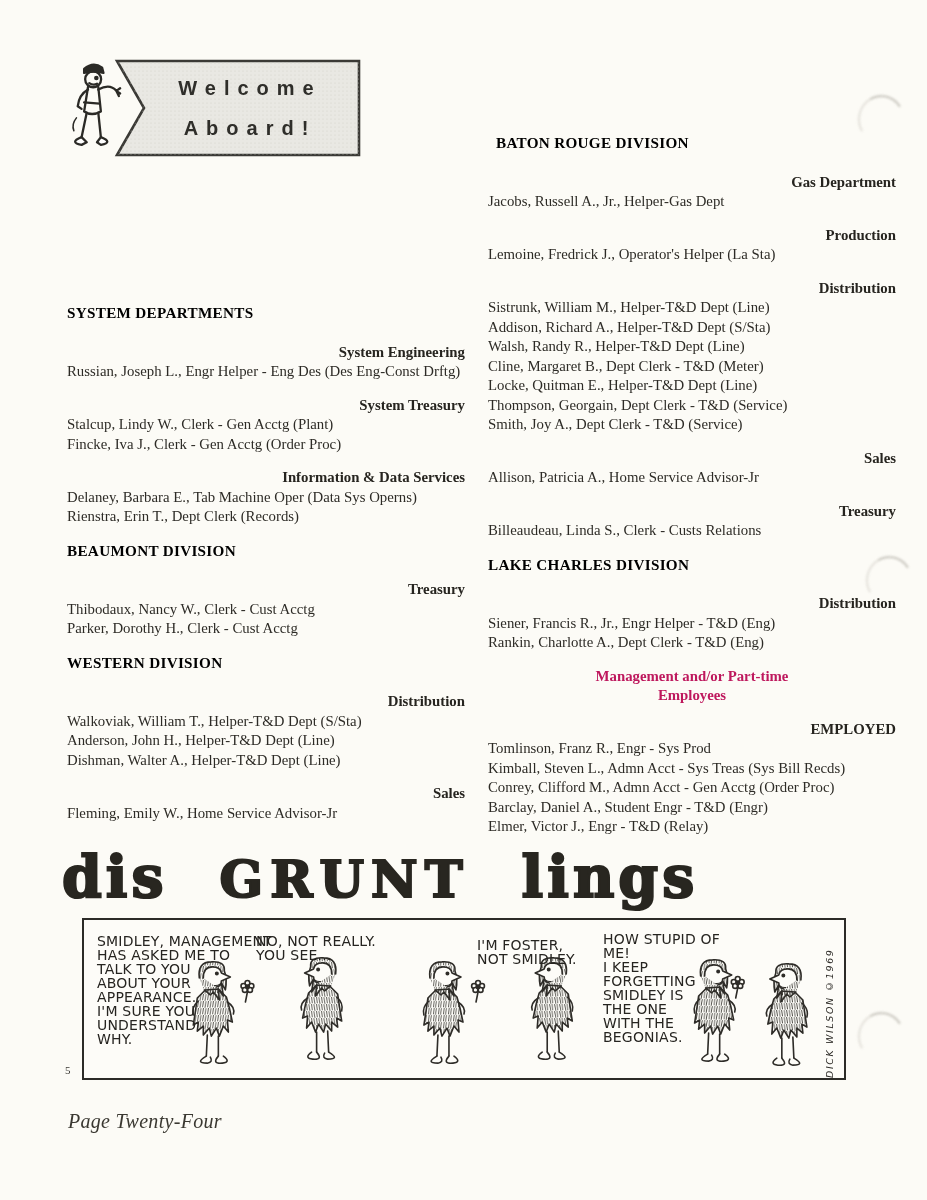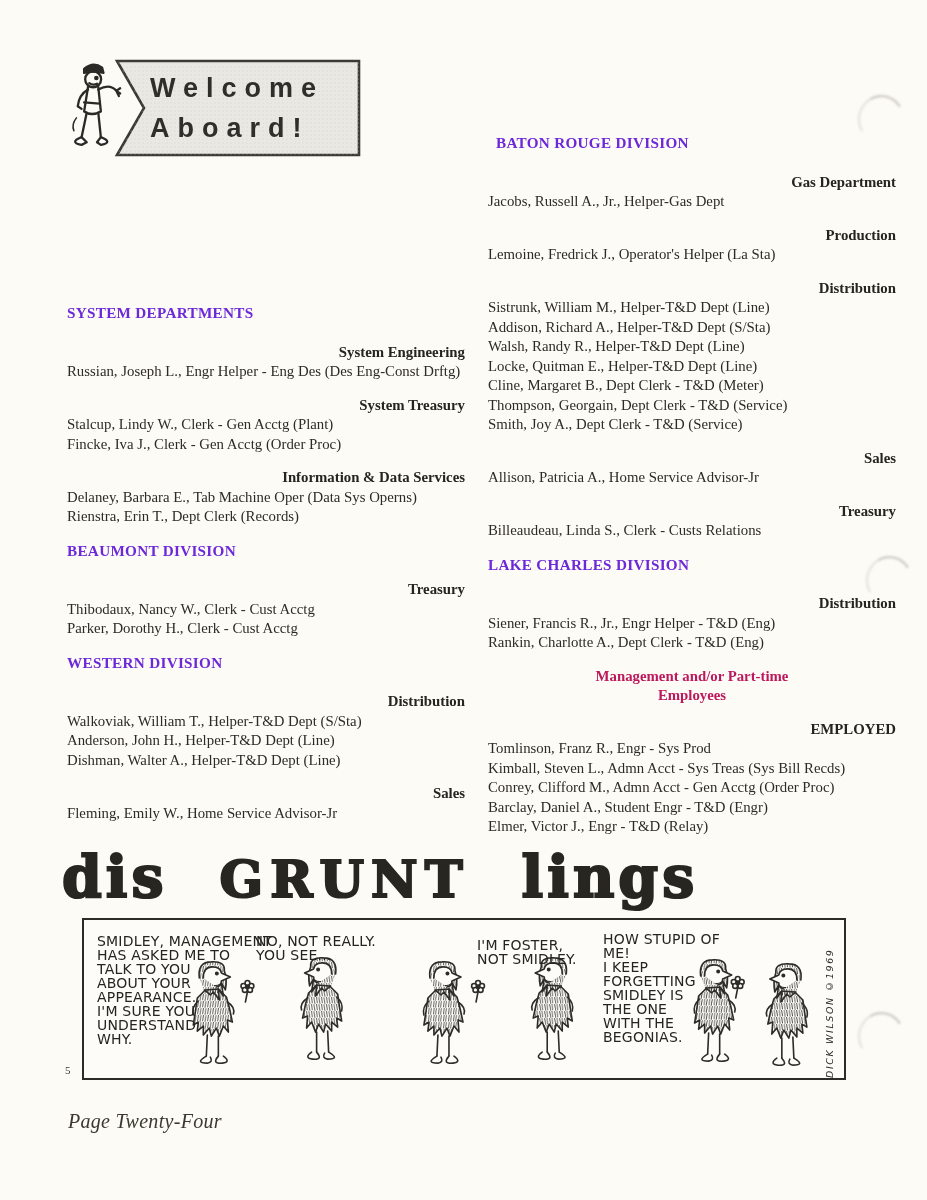"Welcome" .banner-text { font-size: 27px -> 20px; text-align: left -> center }
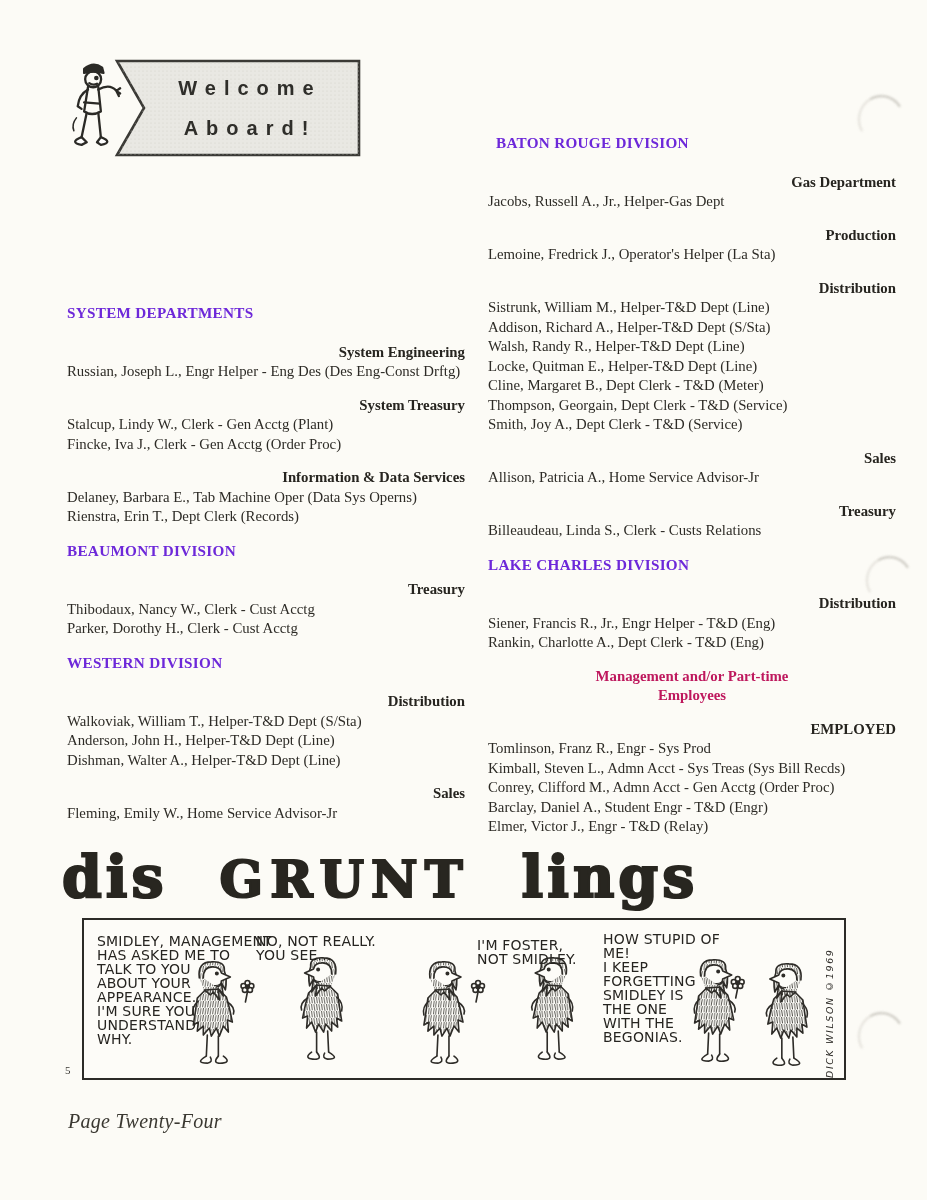"BATON ROUGE DIVISION" .division { color: #6d28d9 -> #000000 }
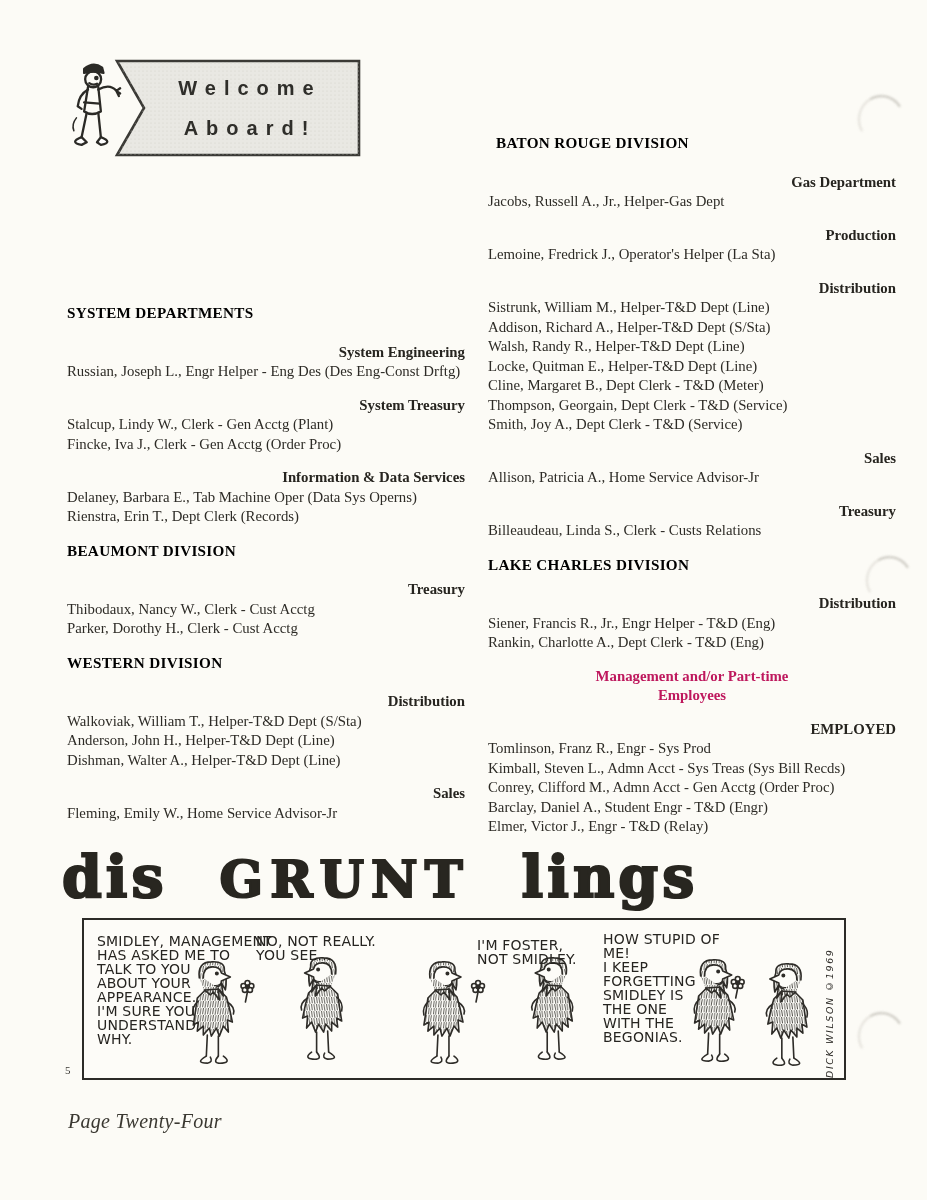"Locke, Quitman E., Helper-T&D Dept" div.entry { order: before "Cline, Margaret B., Dept Clerk" -> after "Cline, Margaret B., Dept Clerk" }
